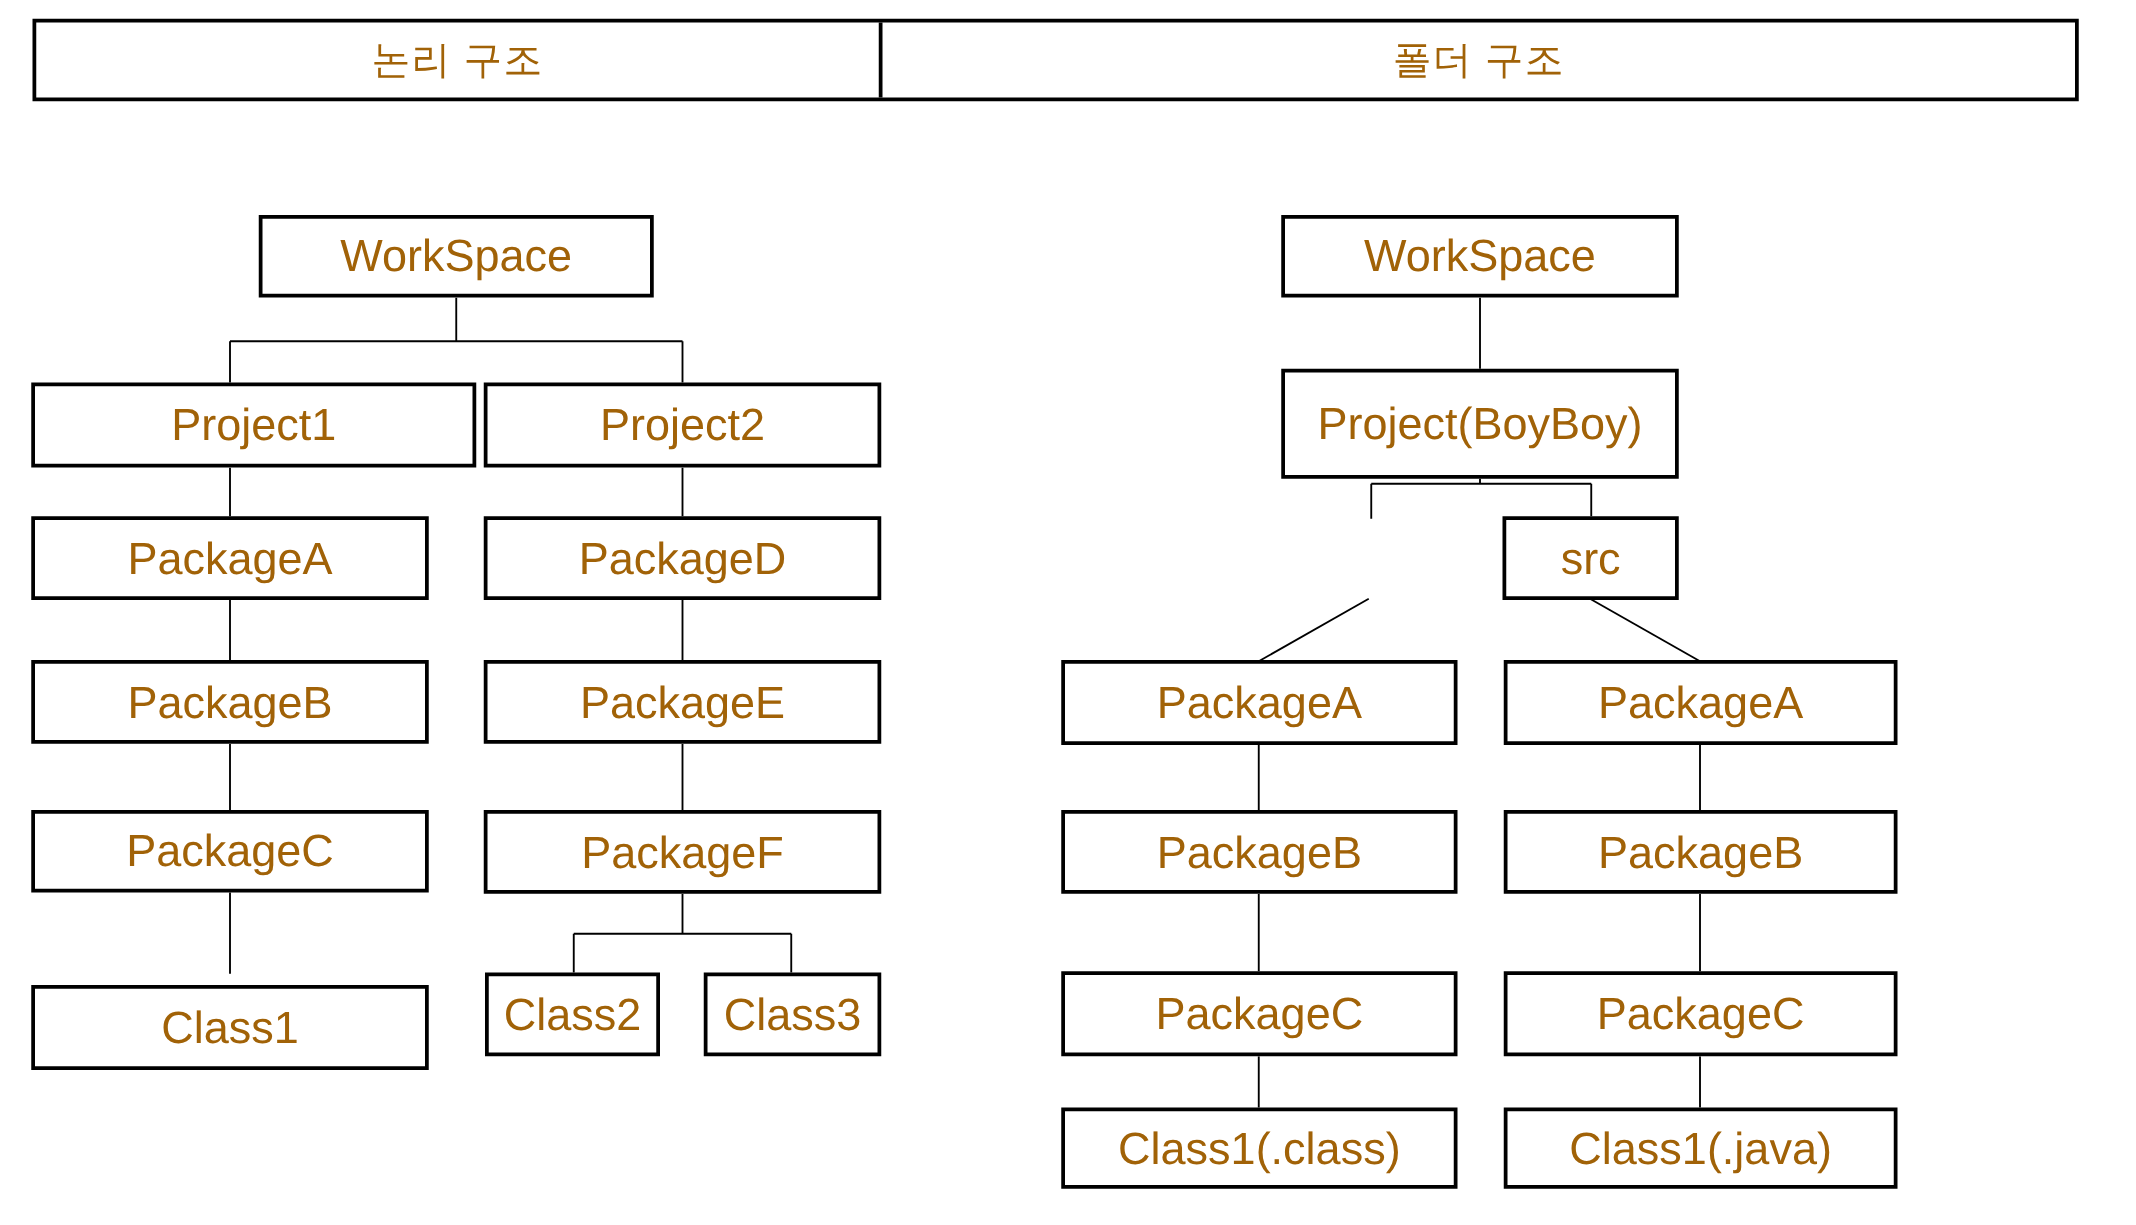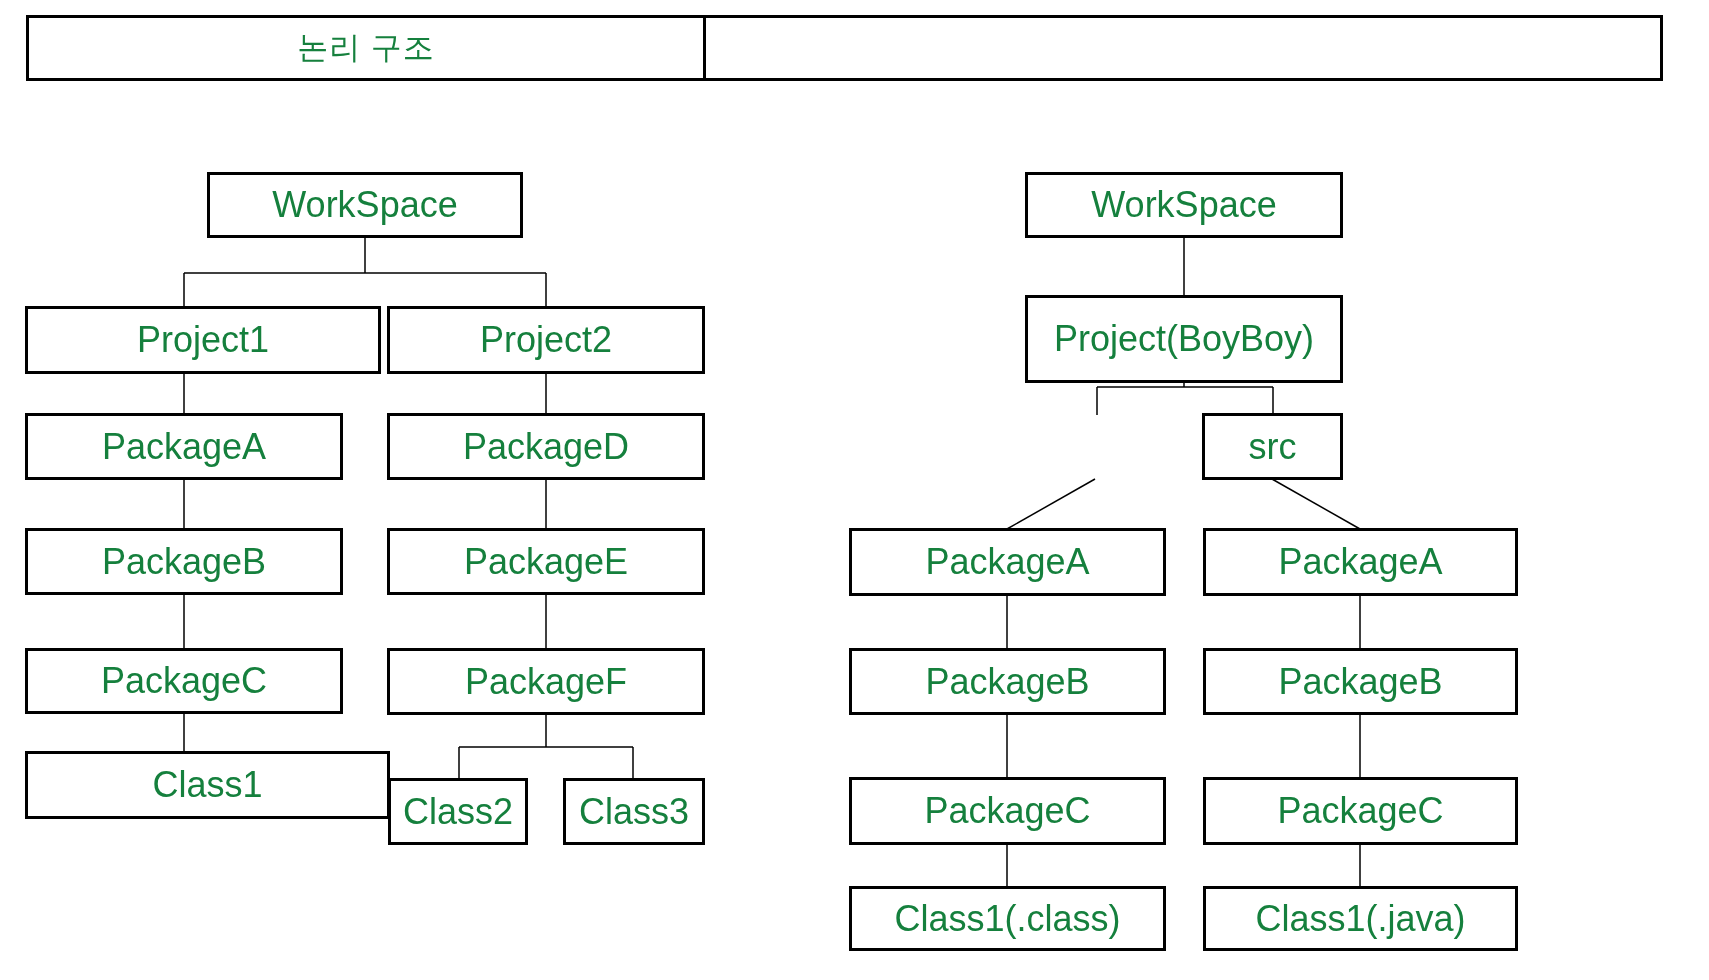"논리 구조" .canvas { color: #15803d -> #a16207 }
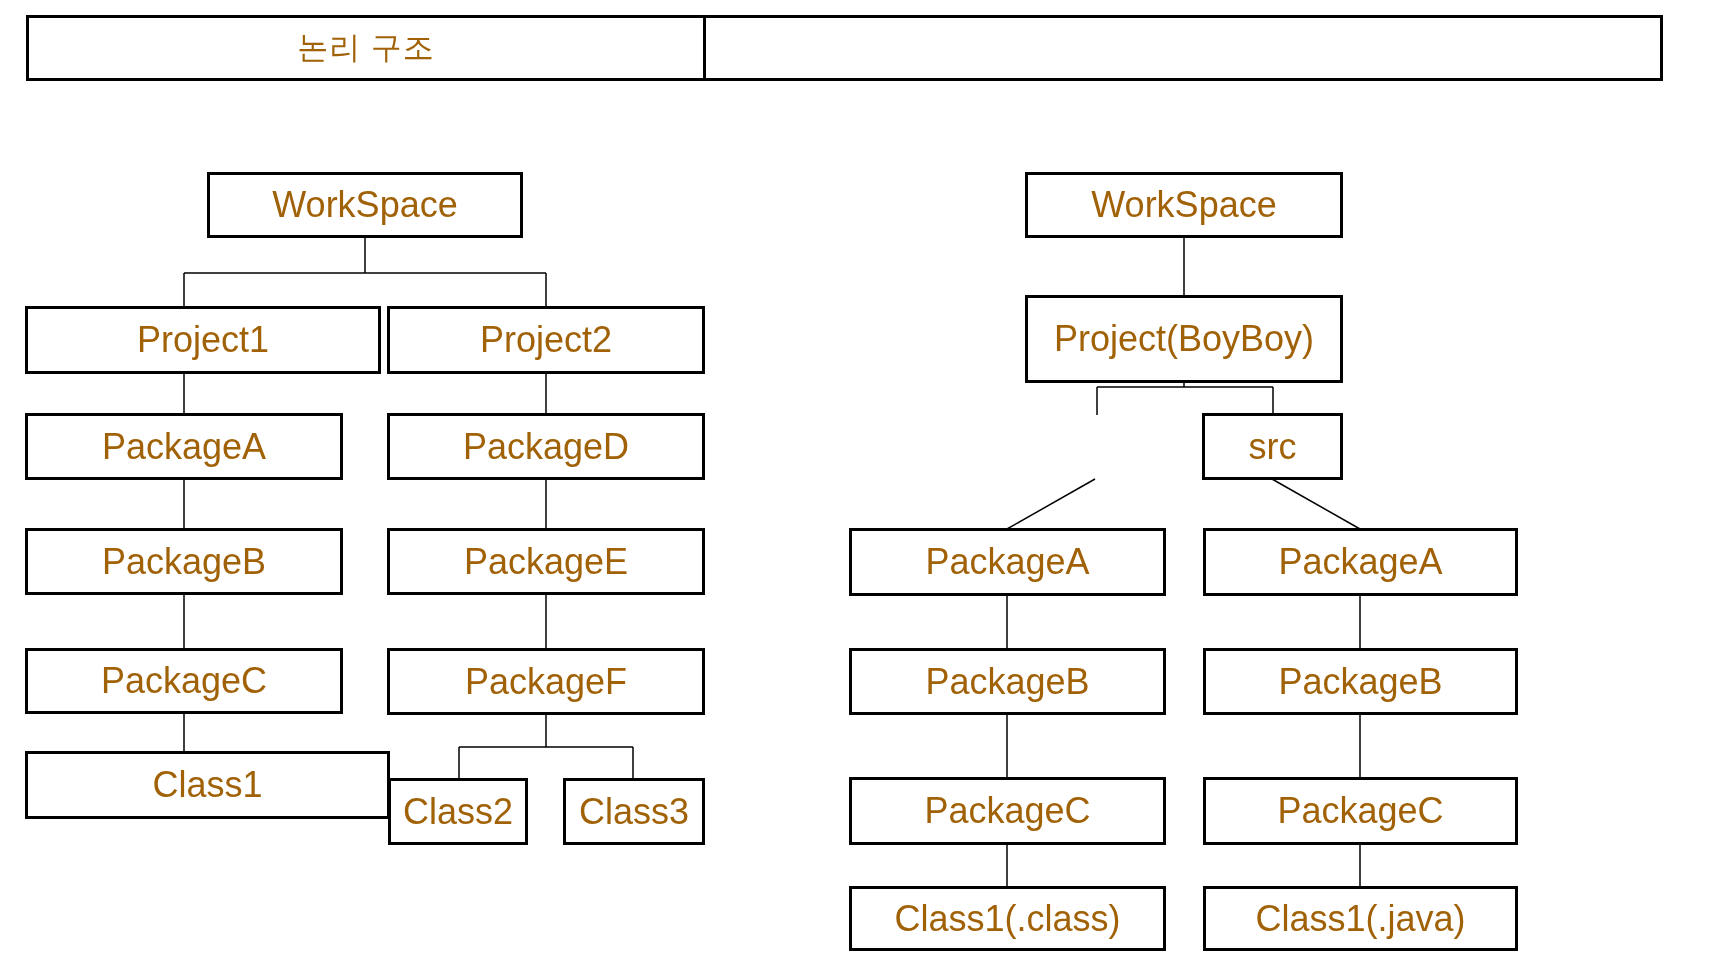"폴더 구조" div.hdr-cell { html: none -> <div> <span>폴더 구조</span> </div> }
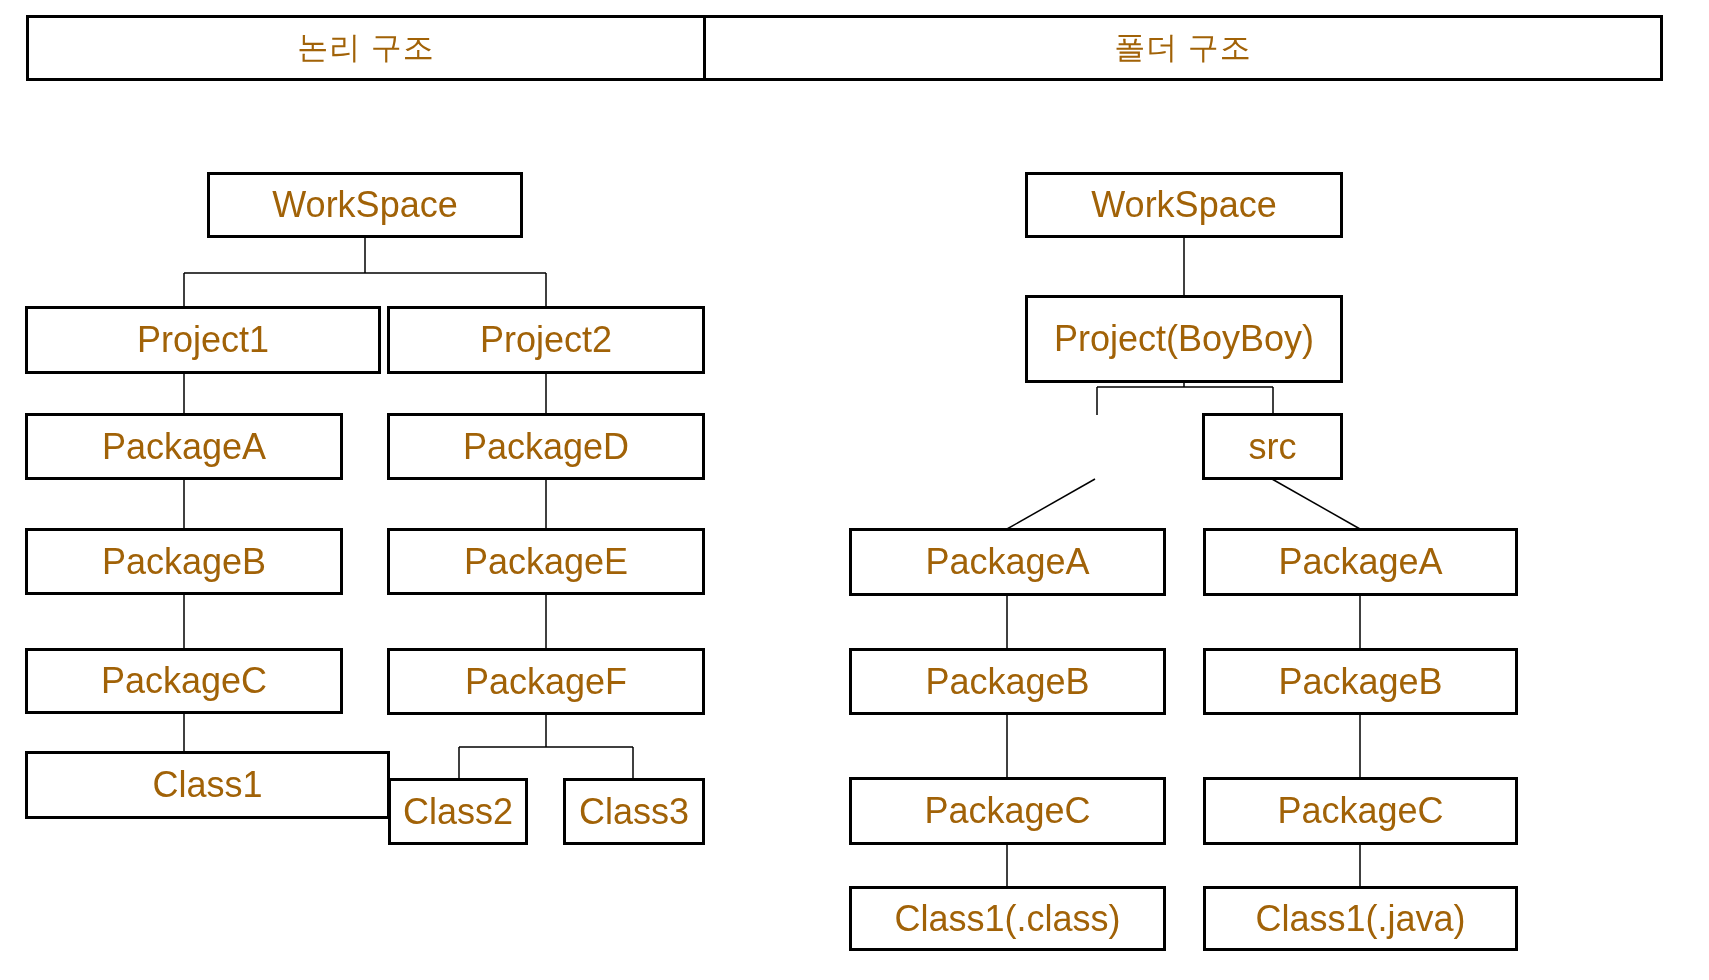"Class1" div.node { top: 751px -> 788px; width: 365px -> 318px }
